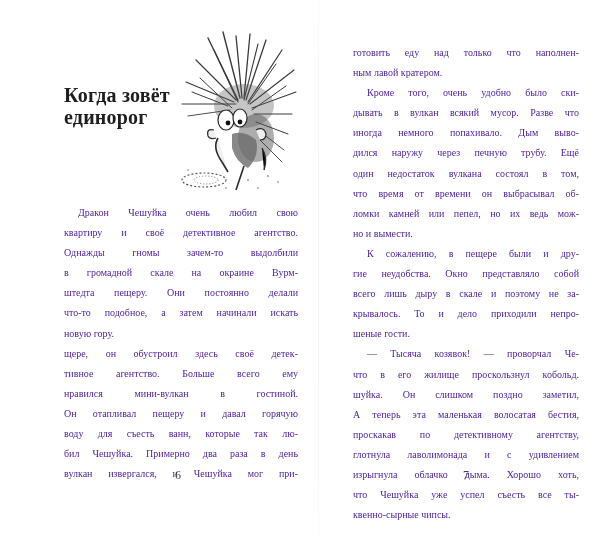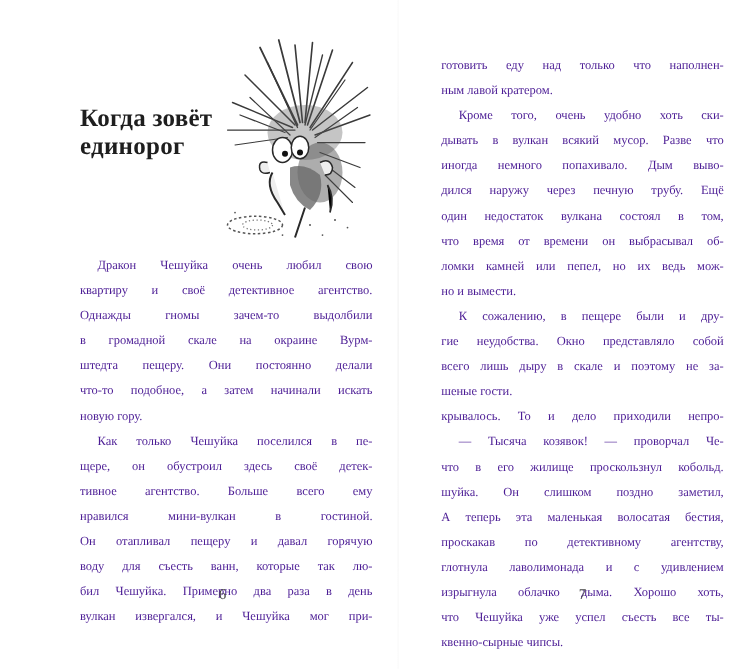"Кроме того, очень удобно хоть" span.line { text: хоть -> было }
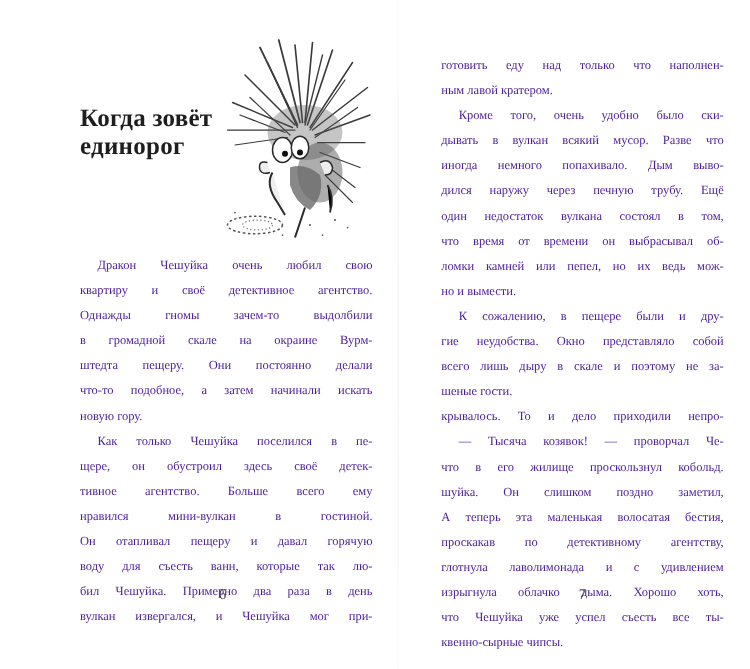"шеные гости." span.line { order: before "крывалось. То и дело приходили" -> after "крывалось. То и дело приходили" }
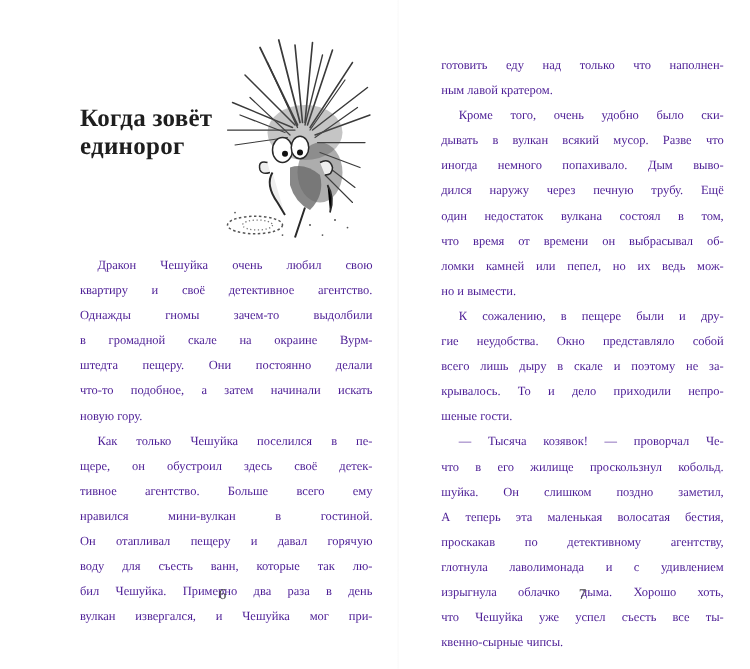"Как только Чешуйка поселился в" span.line { html: <span>Как только Чешуйка поселился в пе-</span> -> none }
